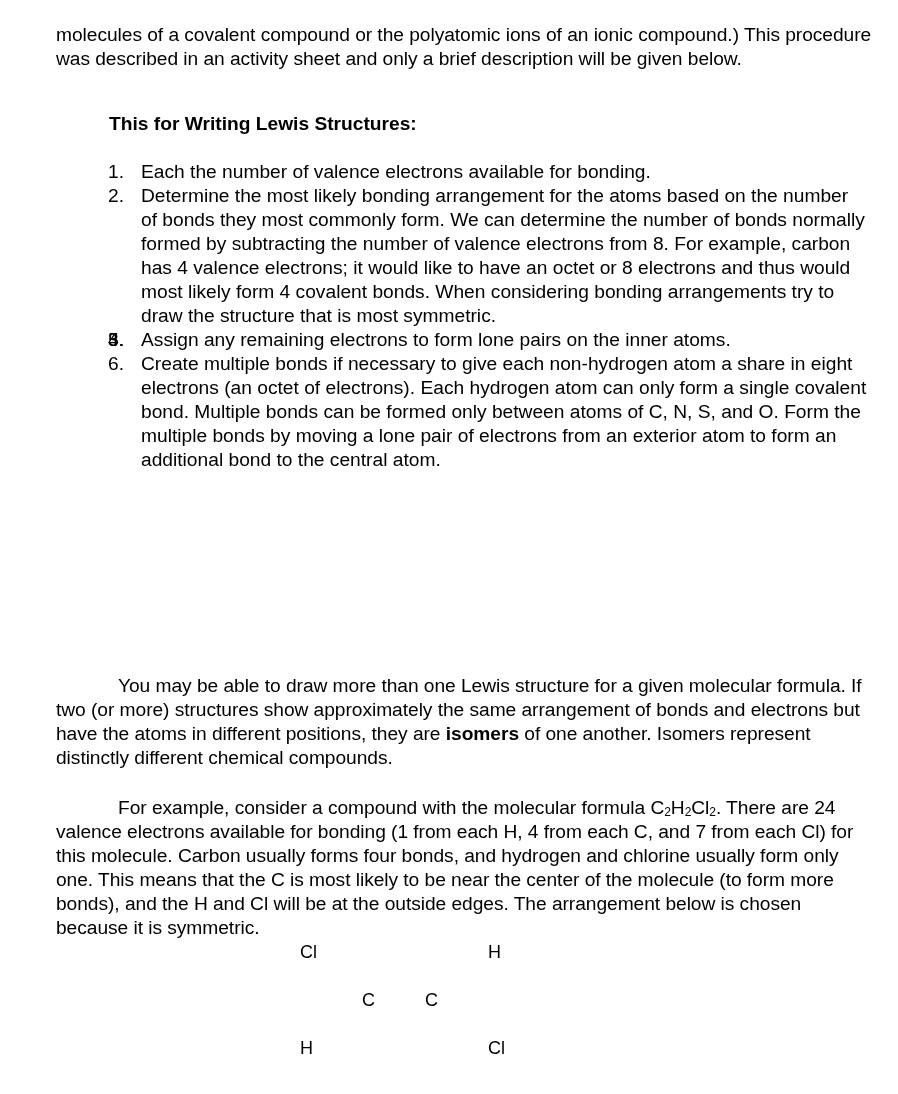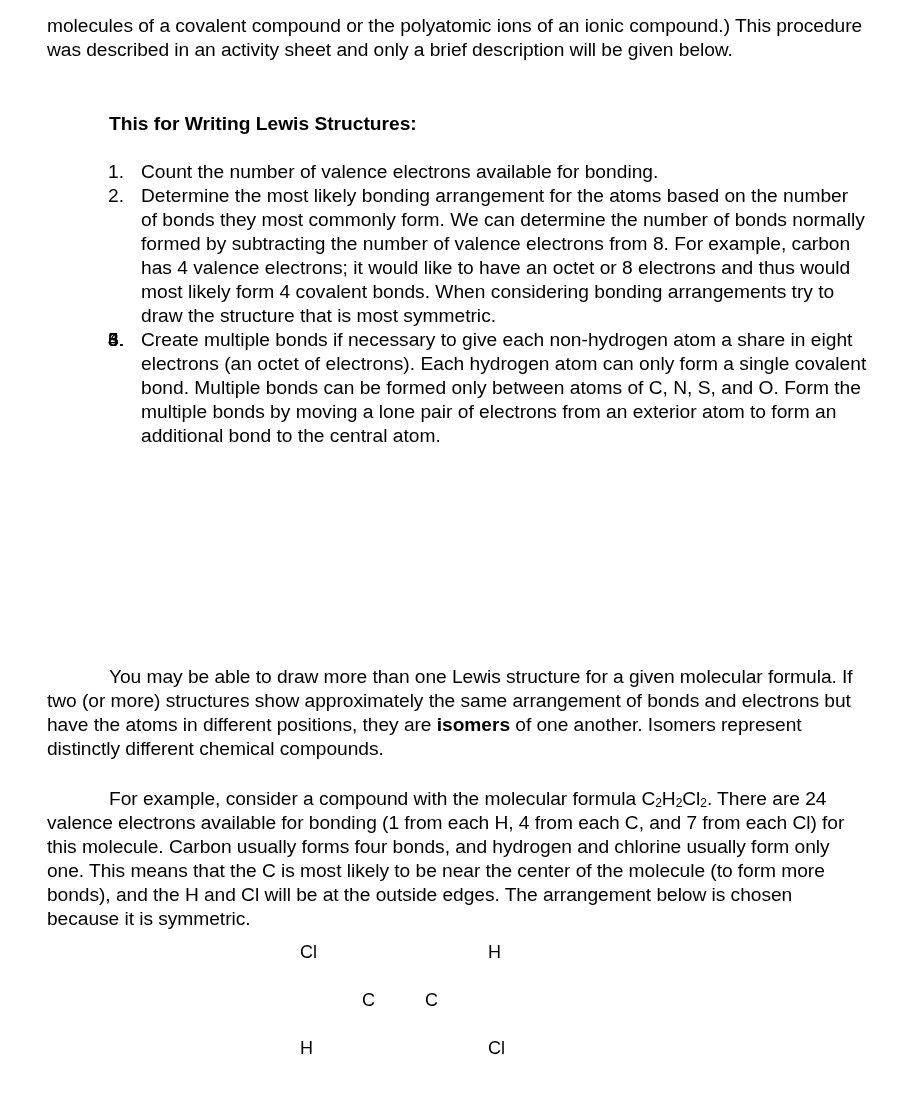"molecules of a covalent compound" .para { margin: 0 -> 9px }
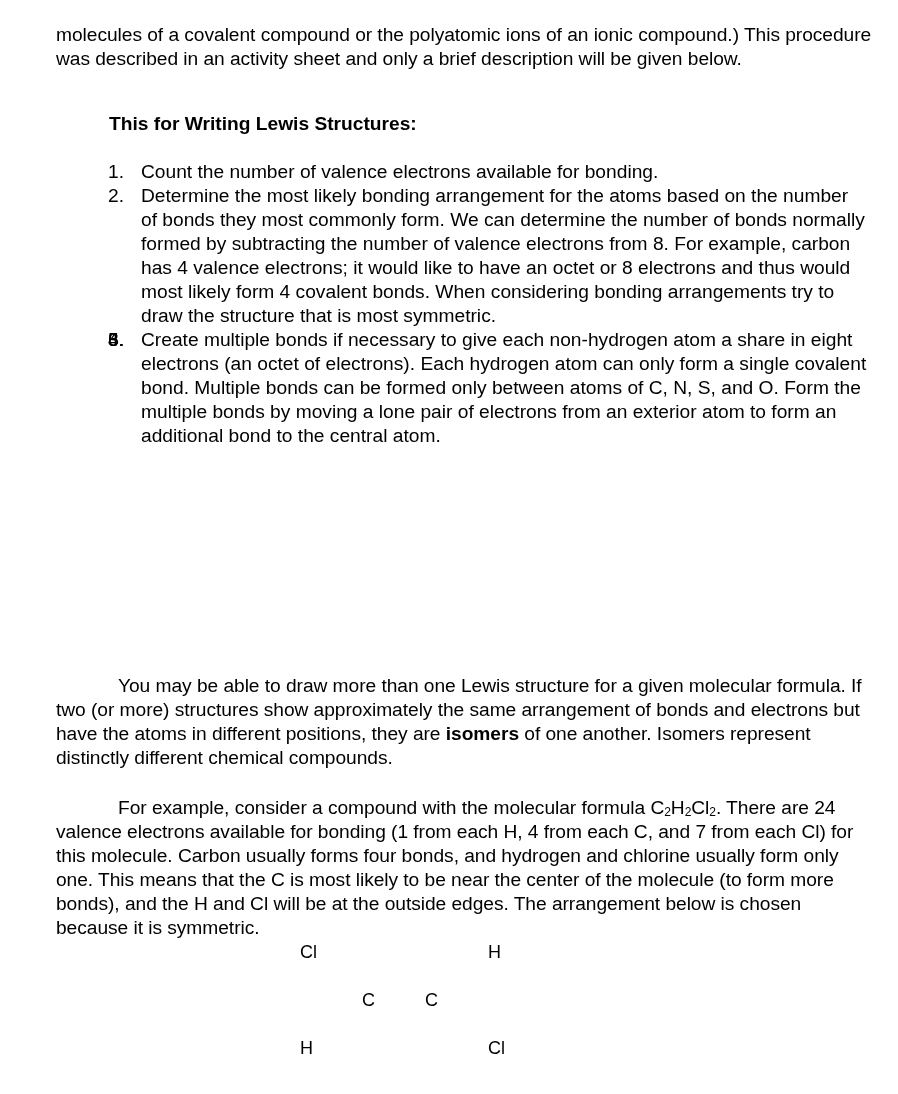"Count the number of valence" span { text: Count -> Each }
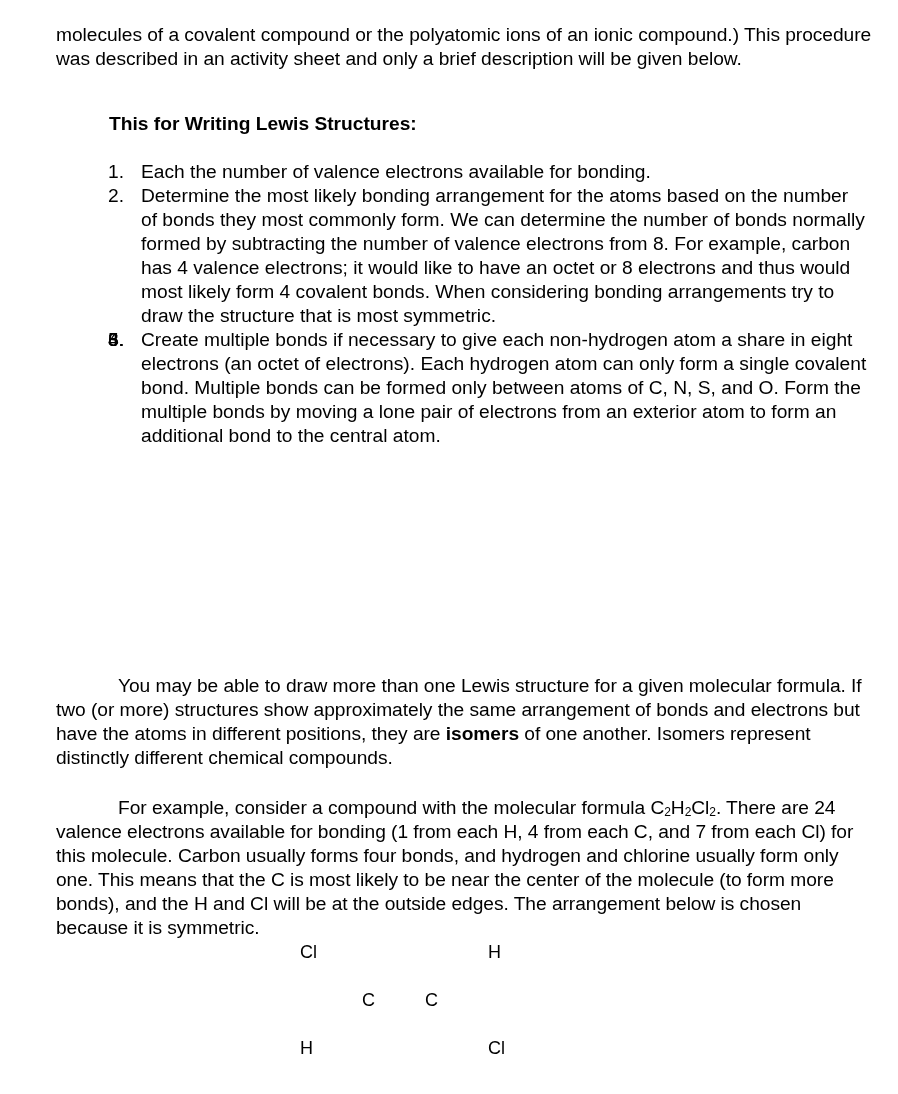"Assign any remaining electrons to" span { html: none -> <span>Assign any remaining electrons to form lone pairs on the inner atoms.</span> }
